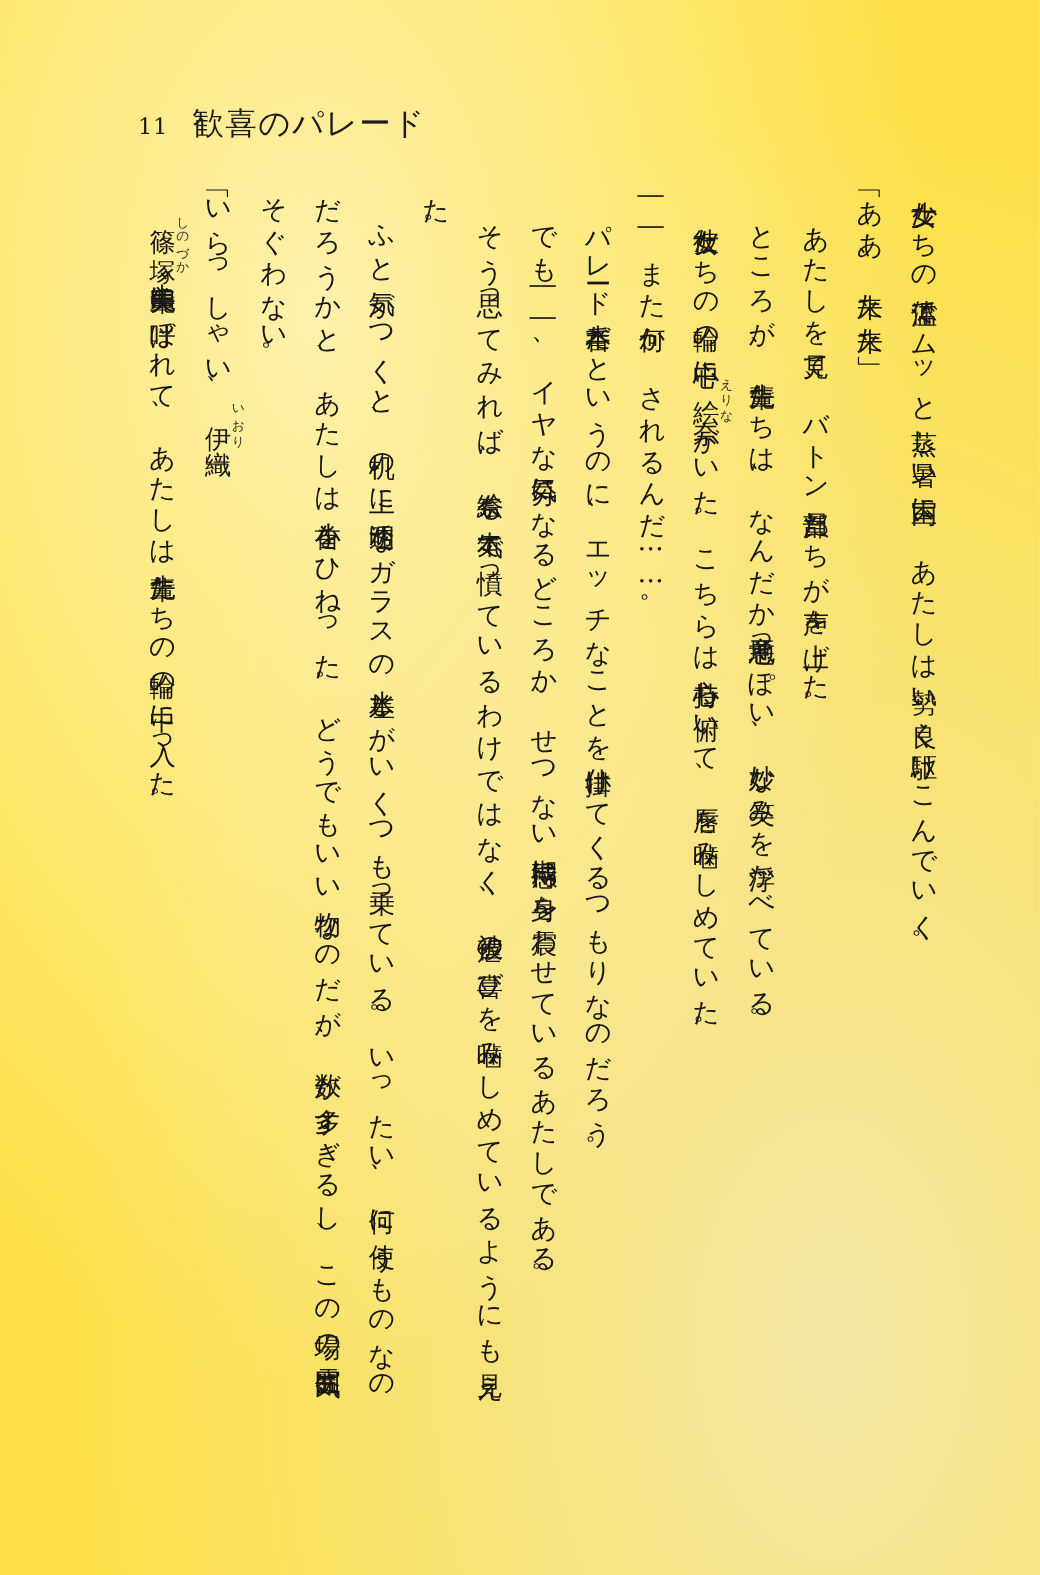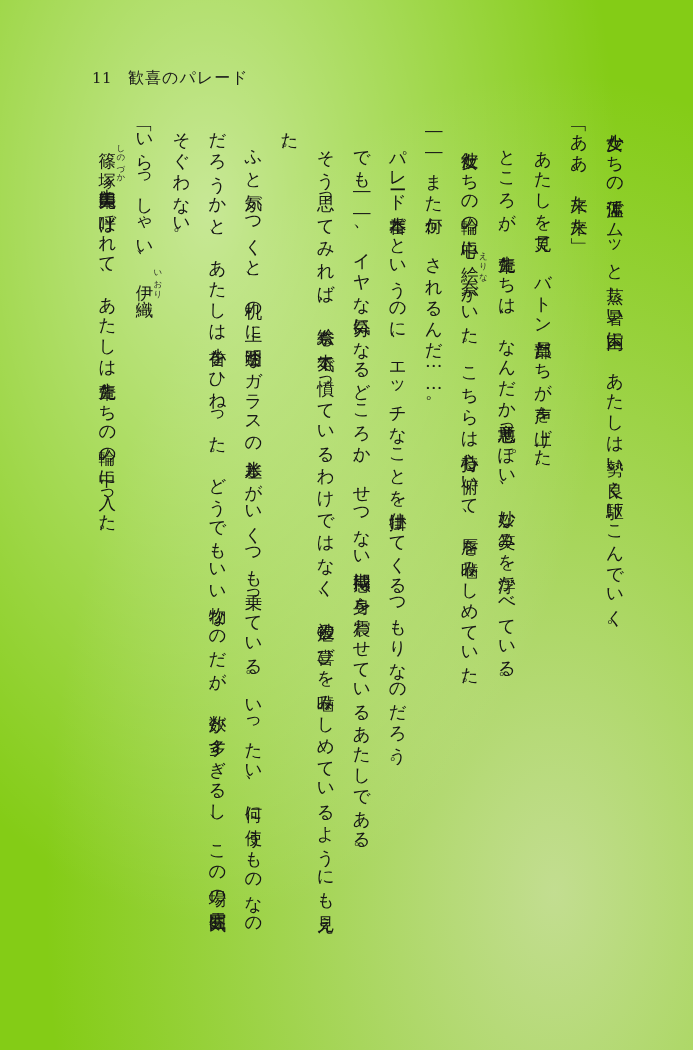"11" .page { background: #84cc16 -> #fde047 }
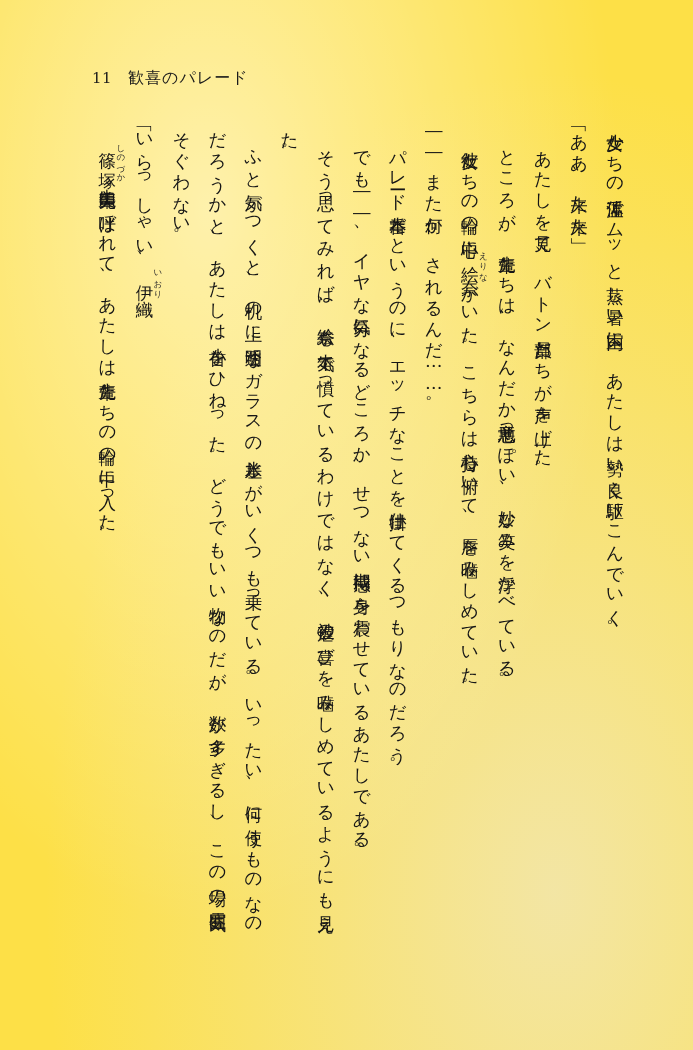"歓喜のパレード" .chapter-title { font-size: 16px -> 21px }
